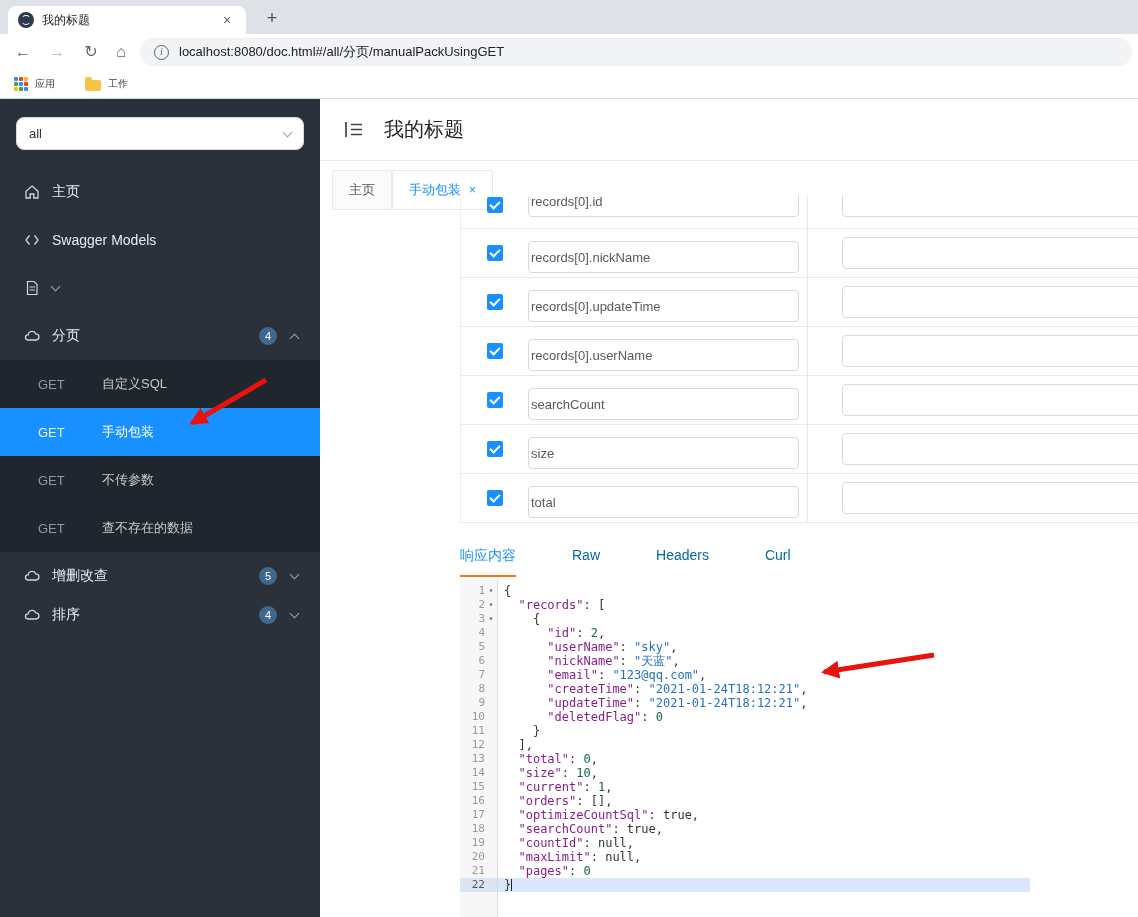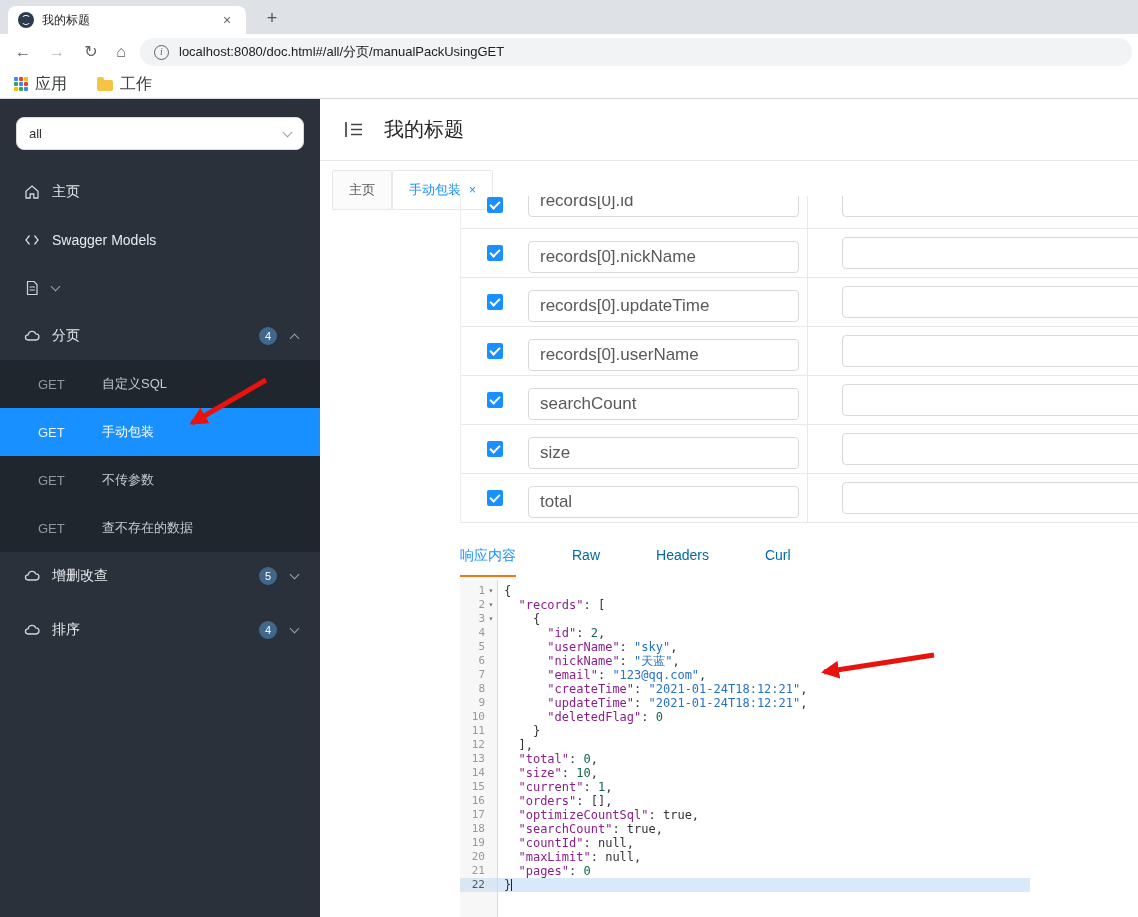"应用" .bm-label { font-size: 16px -> 10px }
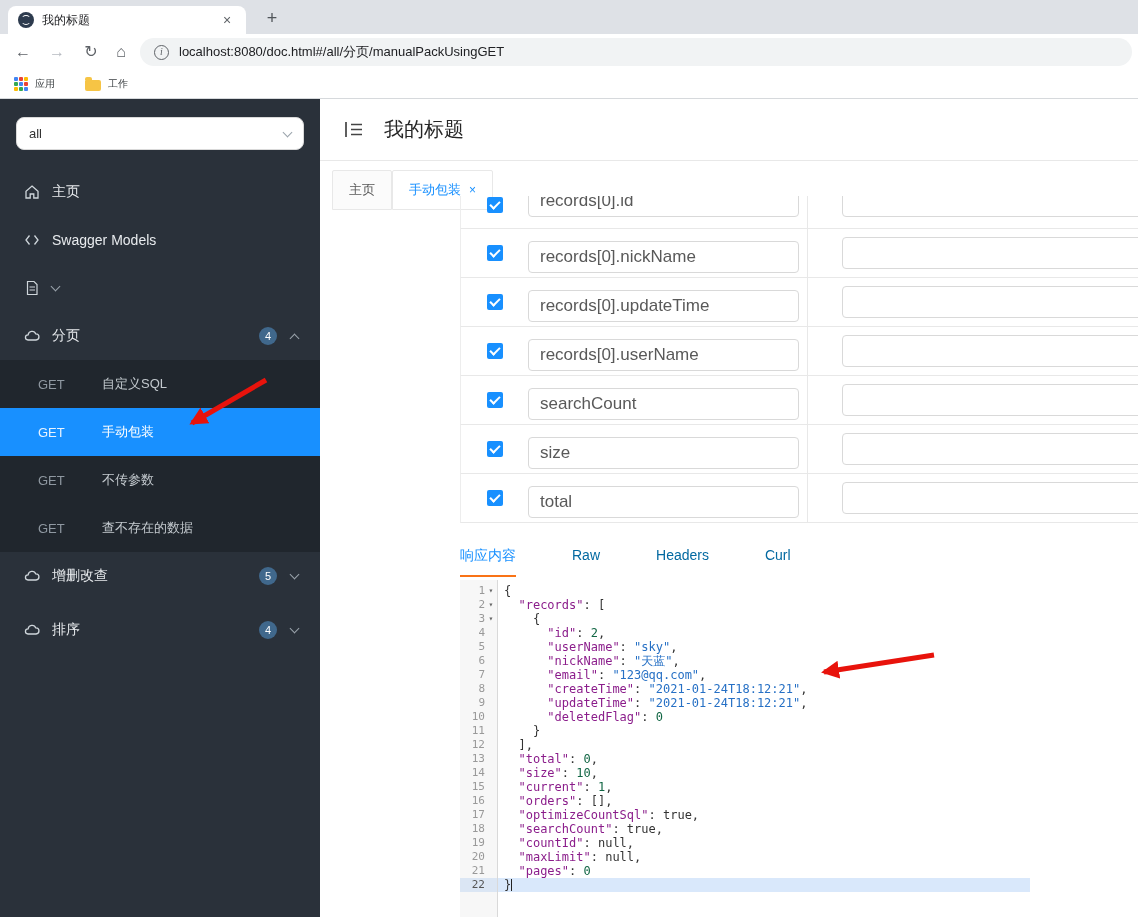"records[0].id" .pinput { font-size: 17px -> 13px; padding: 0 11px -> 0 2px }
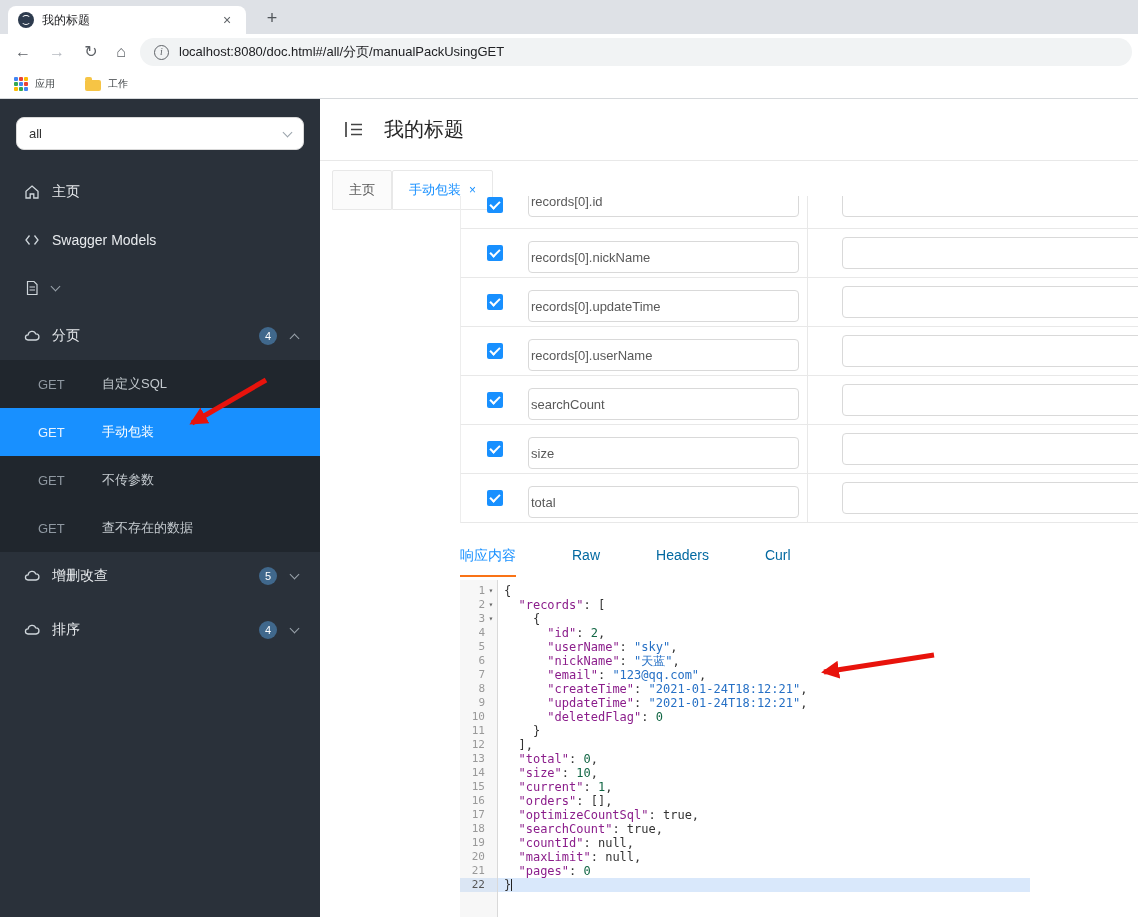"排序" div.side-item { top: 507px -> 492px }
